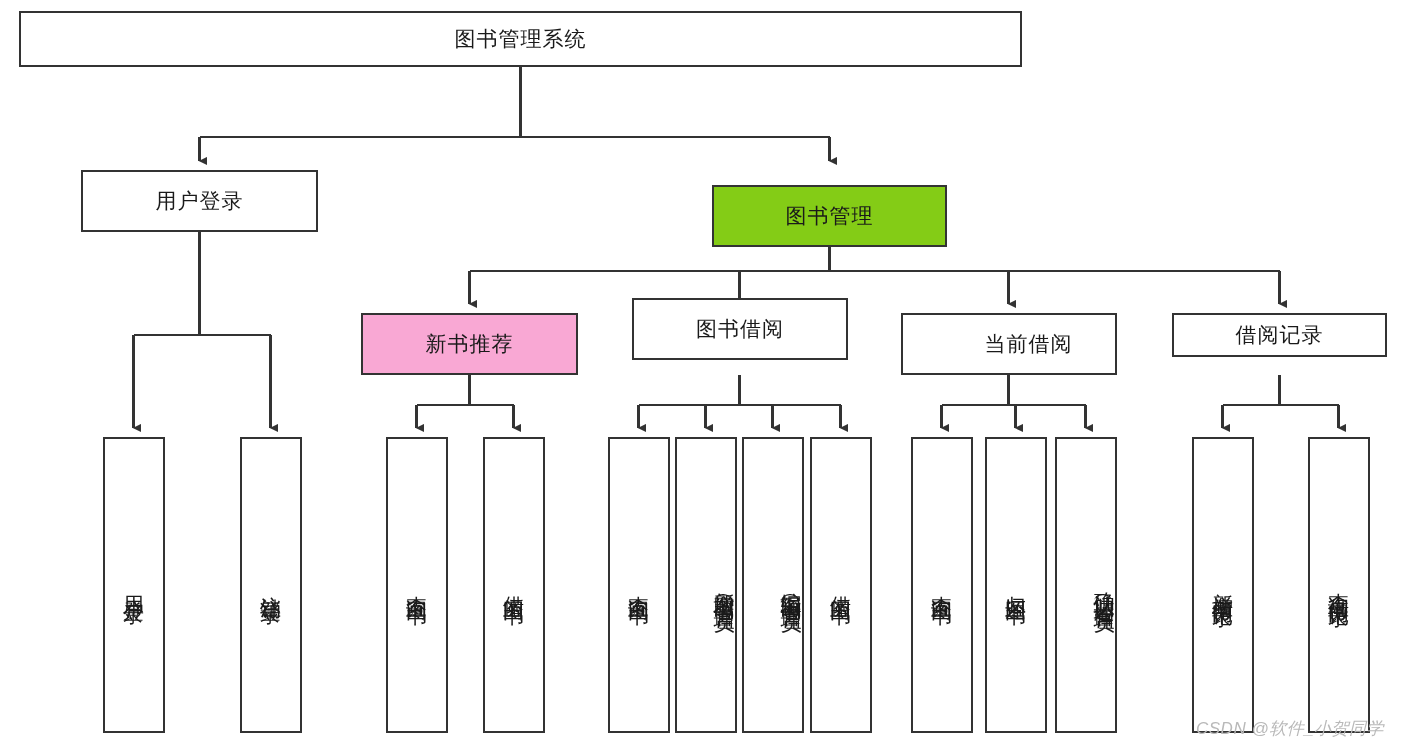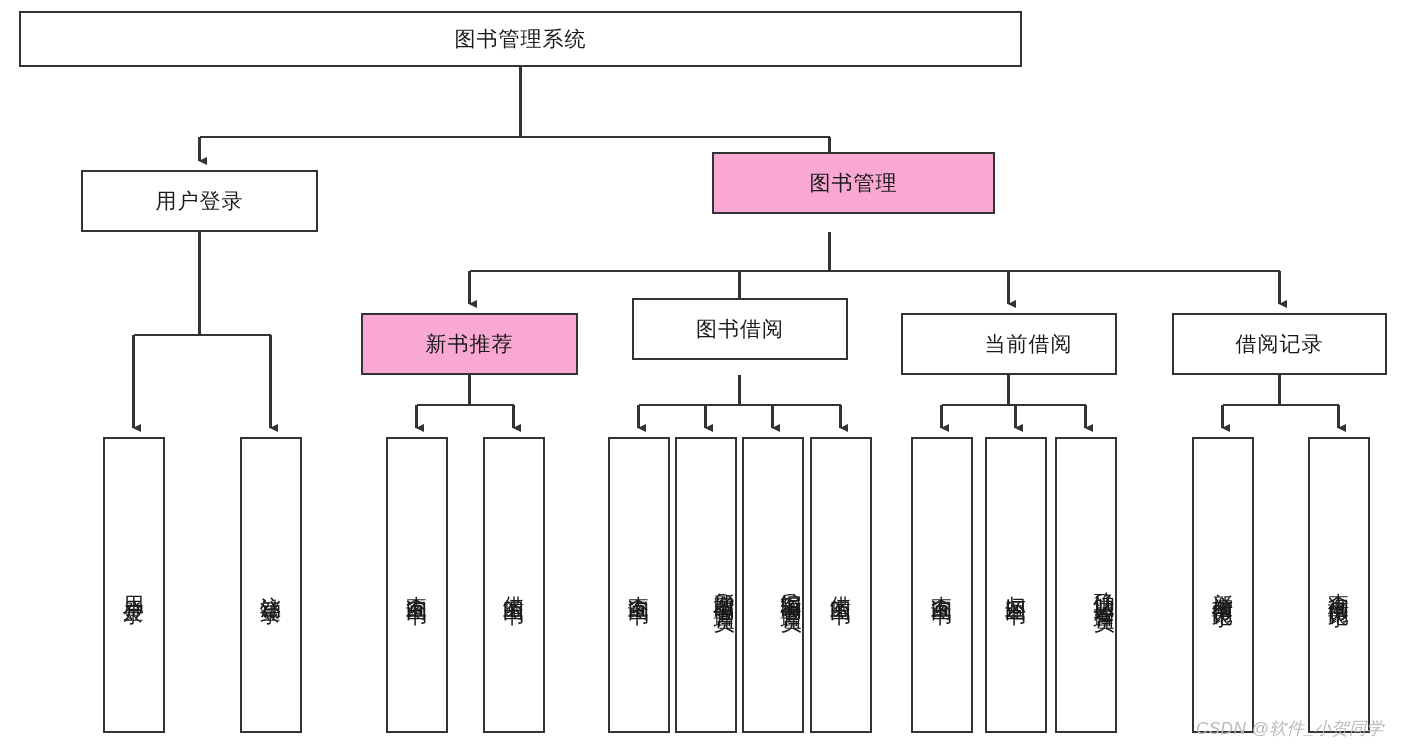"图书管理" div.node { background: #f9a8d4 -> #84cc16; top: 152px -> 185px; width: 283px -> 235px }
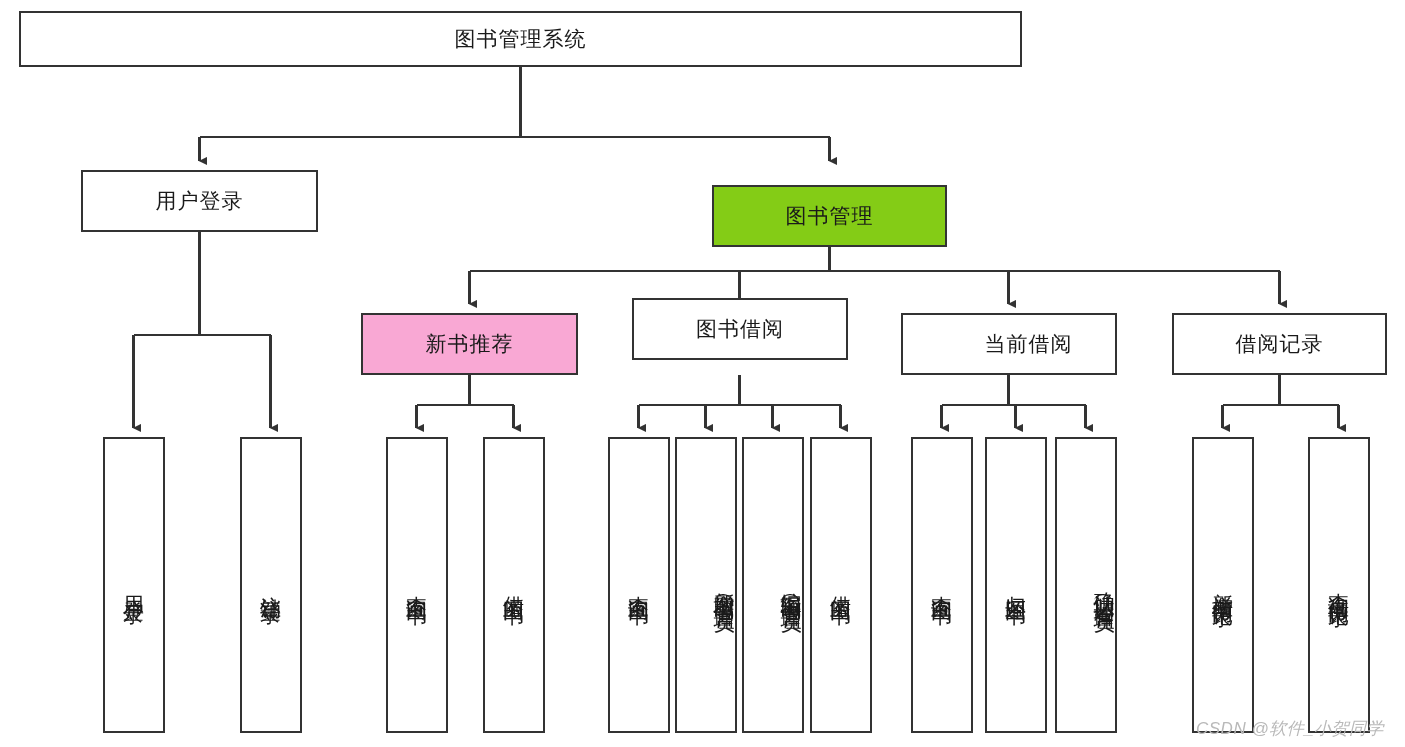"借阅记录" div.node { height: 62px -> 44px }
